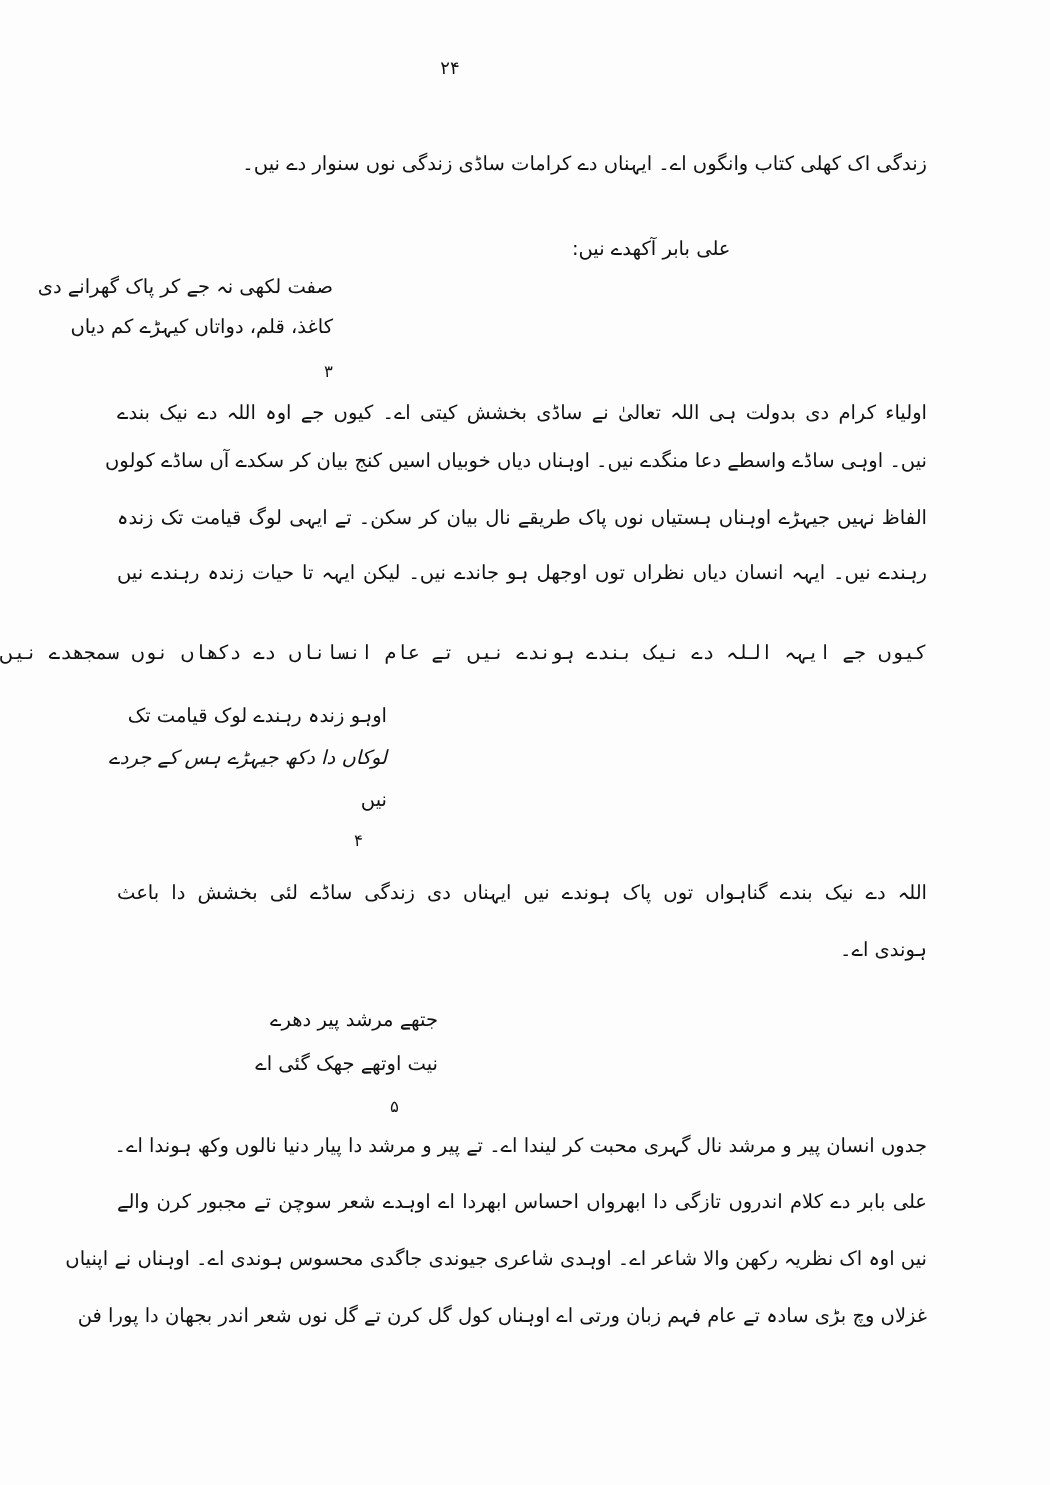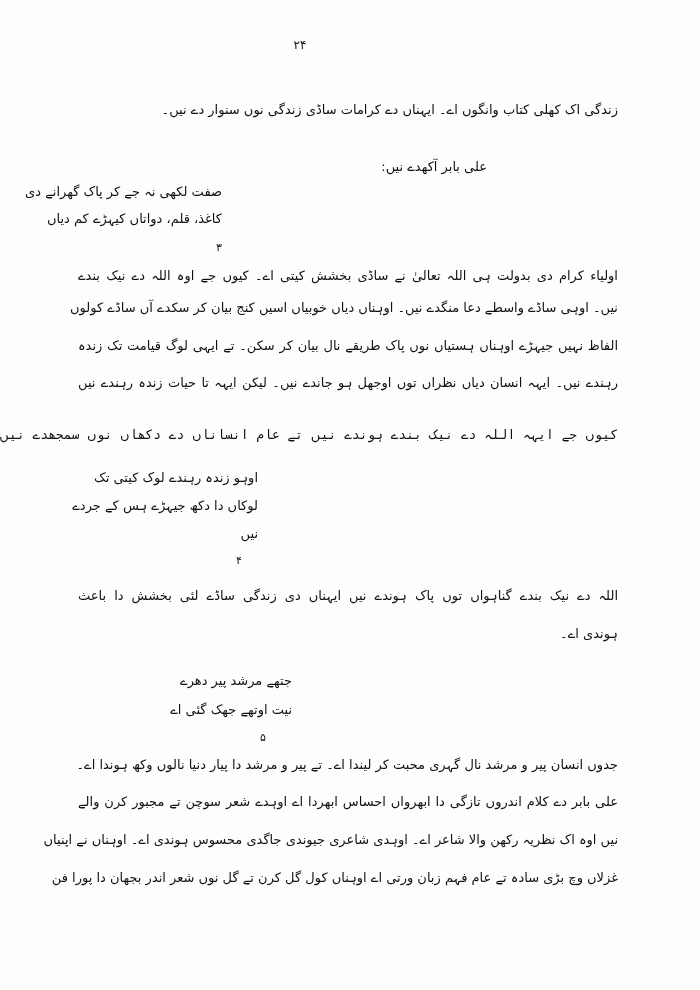"اوہو زندہ رہندے لوک کیتی" span { text: کیتی -> قیامت }
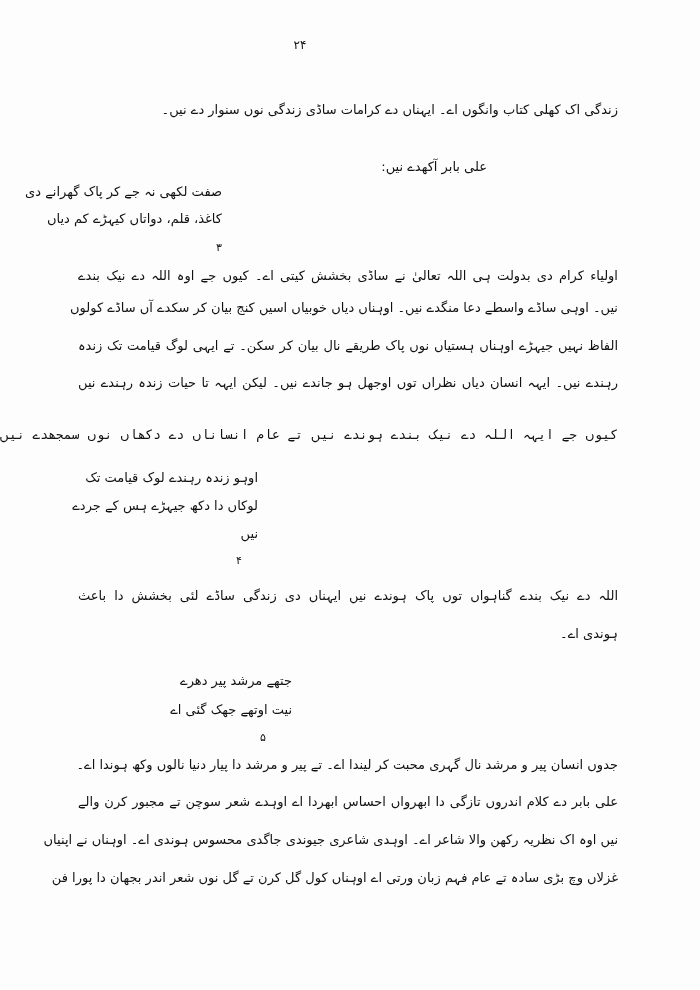"لوکاں دا دکھ جیہڑے ہس" div.line { font-style: none -> italic }
